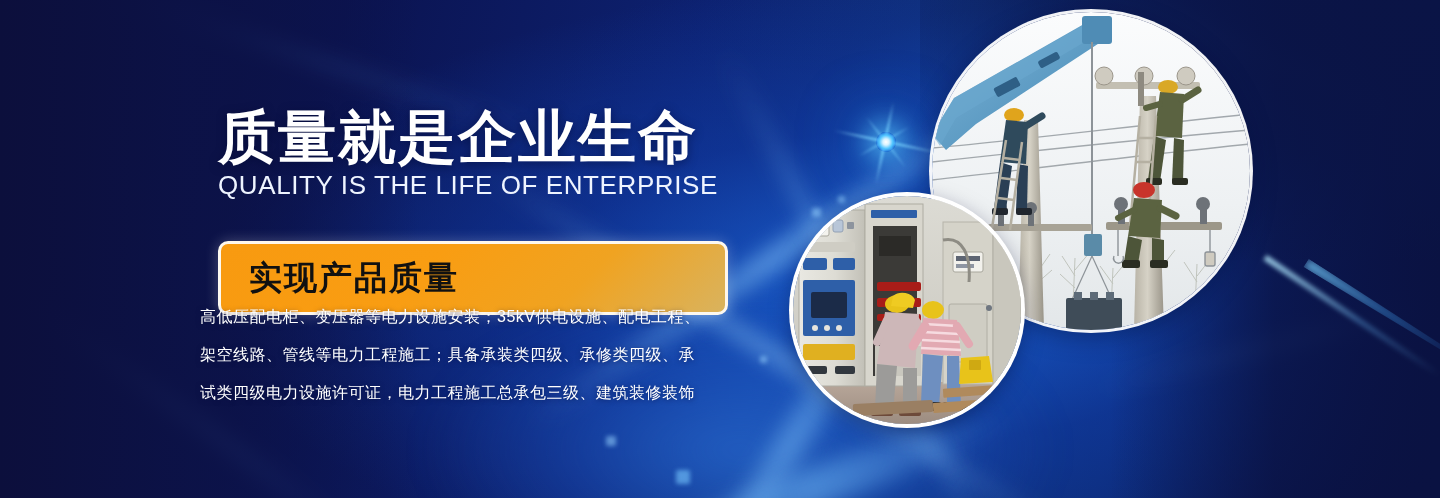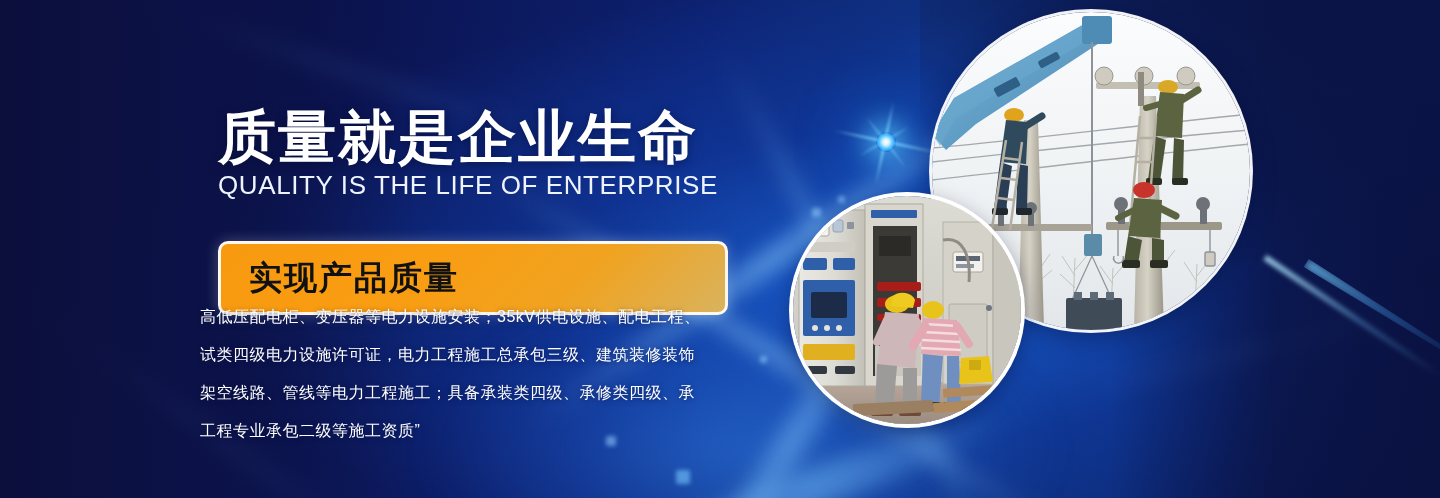"试类四级电力设施许可证，电力工程施工总承包三级、建筑装修装饰" div.body-line { order: before "架空线路、管线等电力工程施工；具备承装类四级、承修类四级、承" -> after "架空线路、管线等电力工程施工；具备承装类四级、承修类四级、承" }
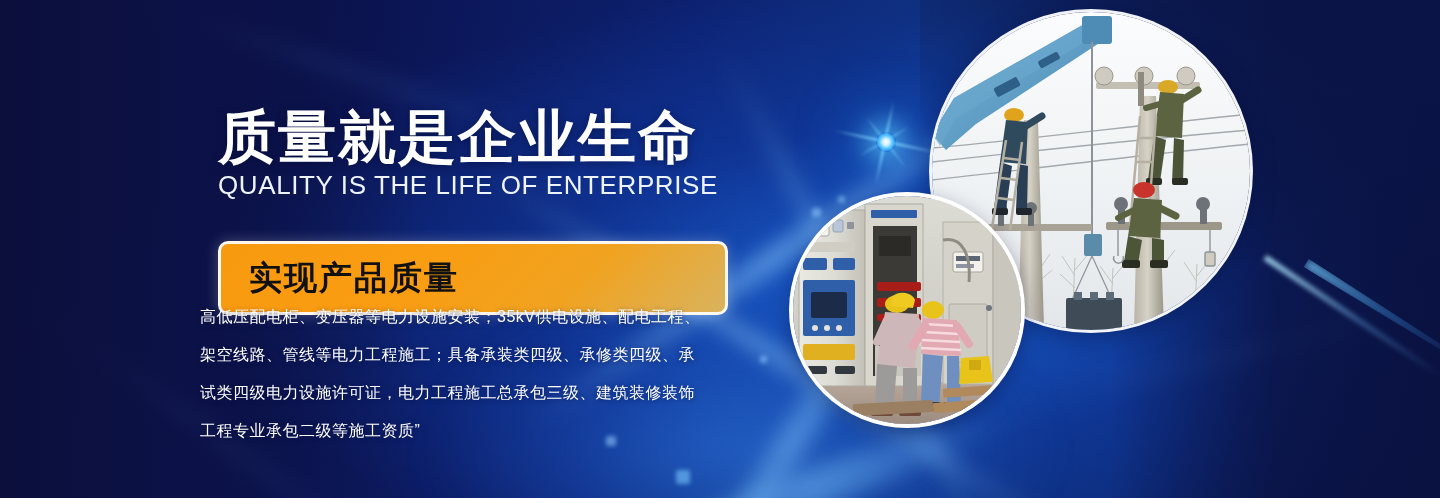"工程专业承包二级等施工资质”" div.body-line { html: <div>工程专业承包二级等施工资质”</div> -> none }
